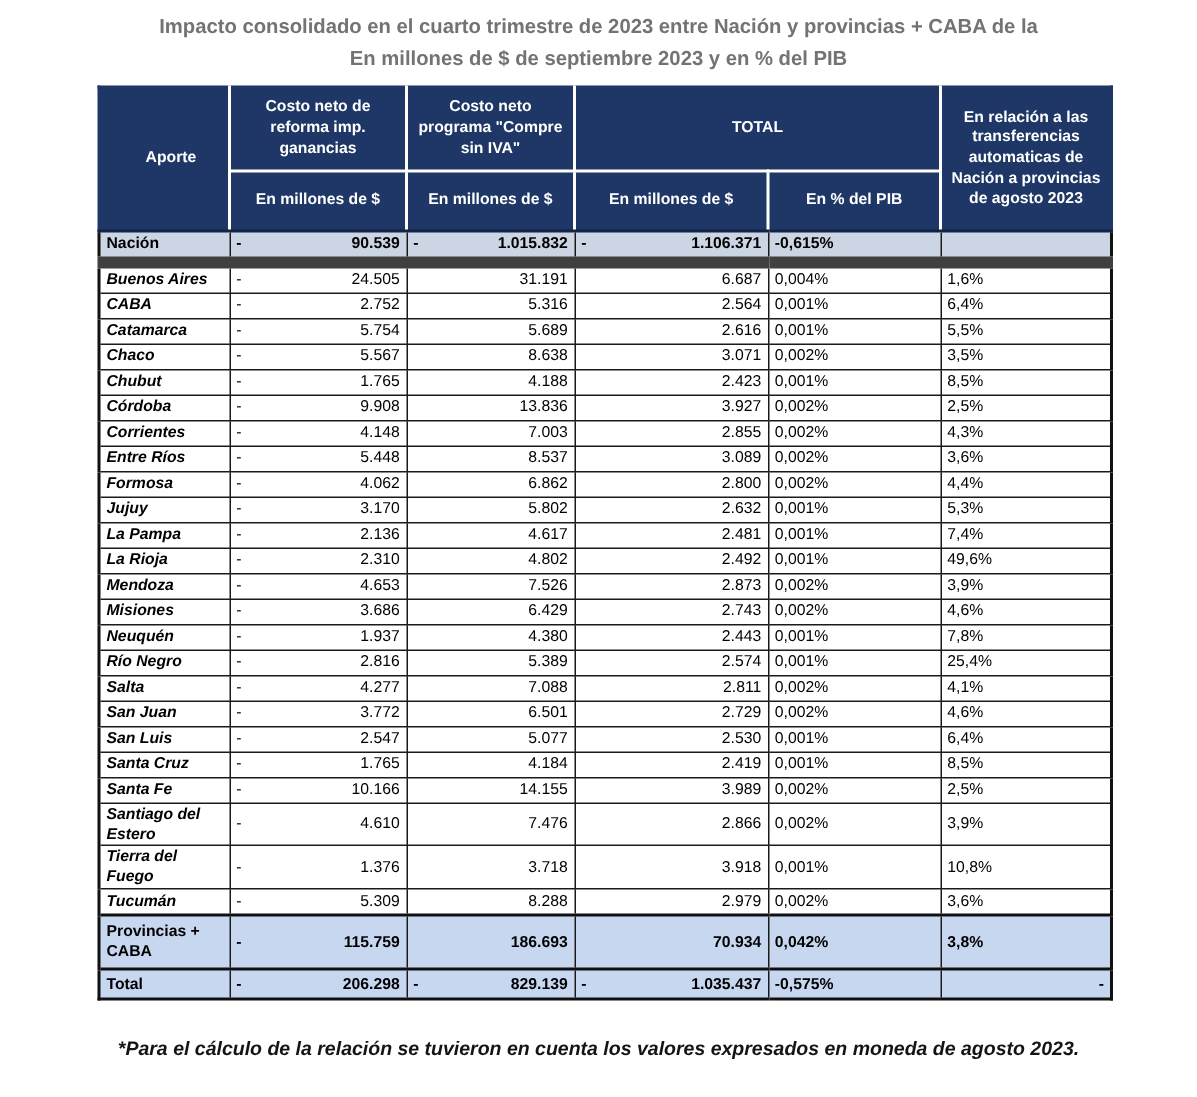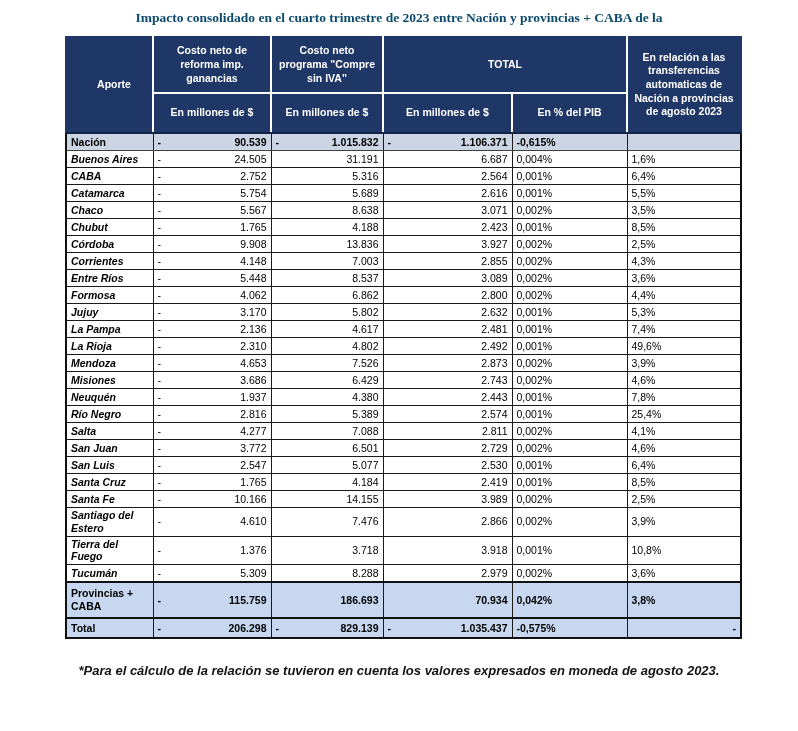"Impacto consolidado en el cuarto" .titles { color: #0c4a6e -> #737373; font-family: Liberation Serif, serif -> none }
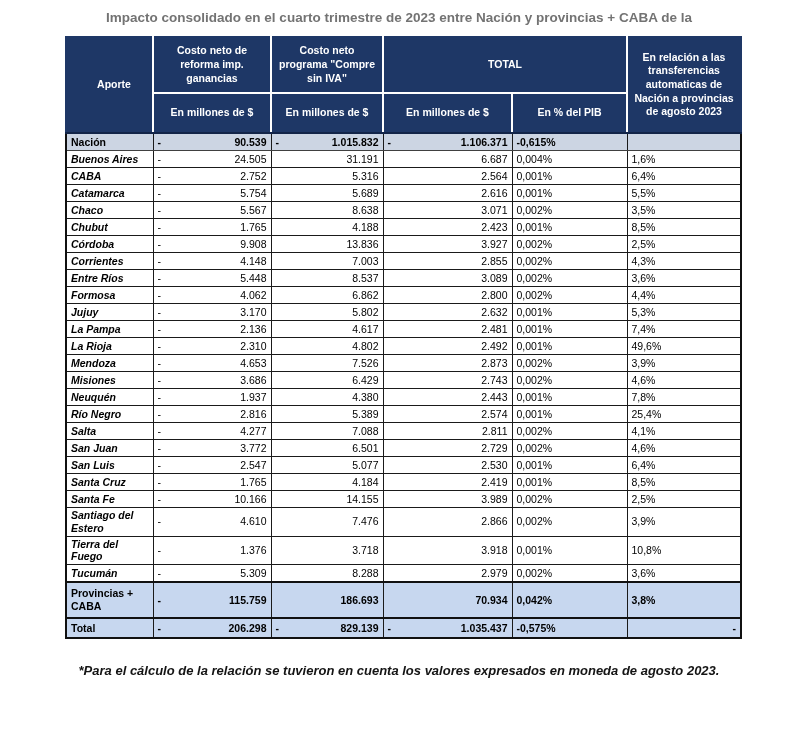"En millones de $ de" div.title-line { html: none -> <div>En millones de $ de septiembre 2023 y en % del PIB</div> }
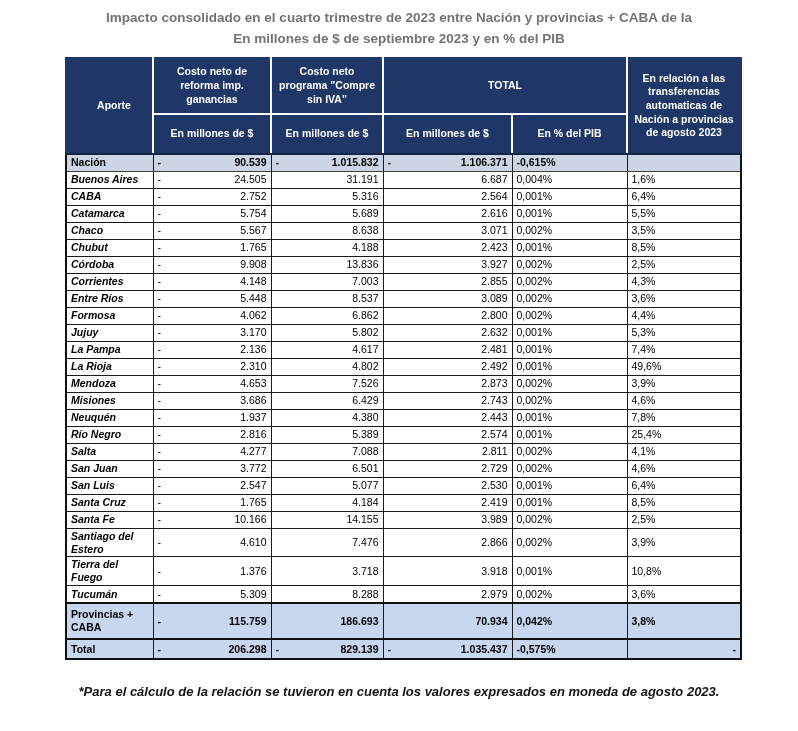"Nación" .row-nacion td { border-bottom: 1px solid #404040 -> 8px solid #404040 }
